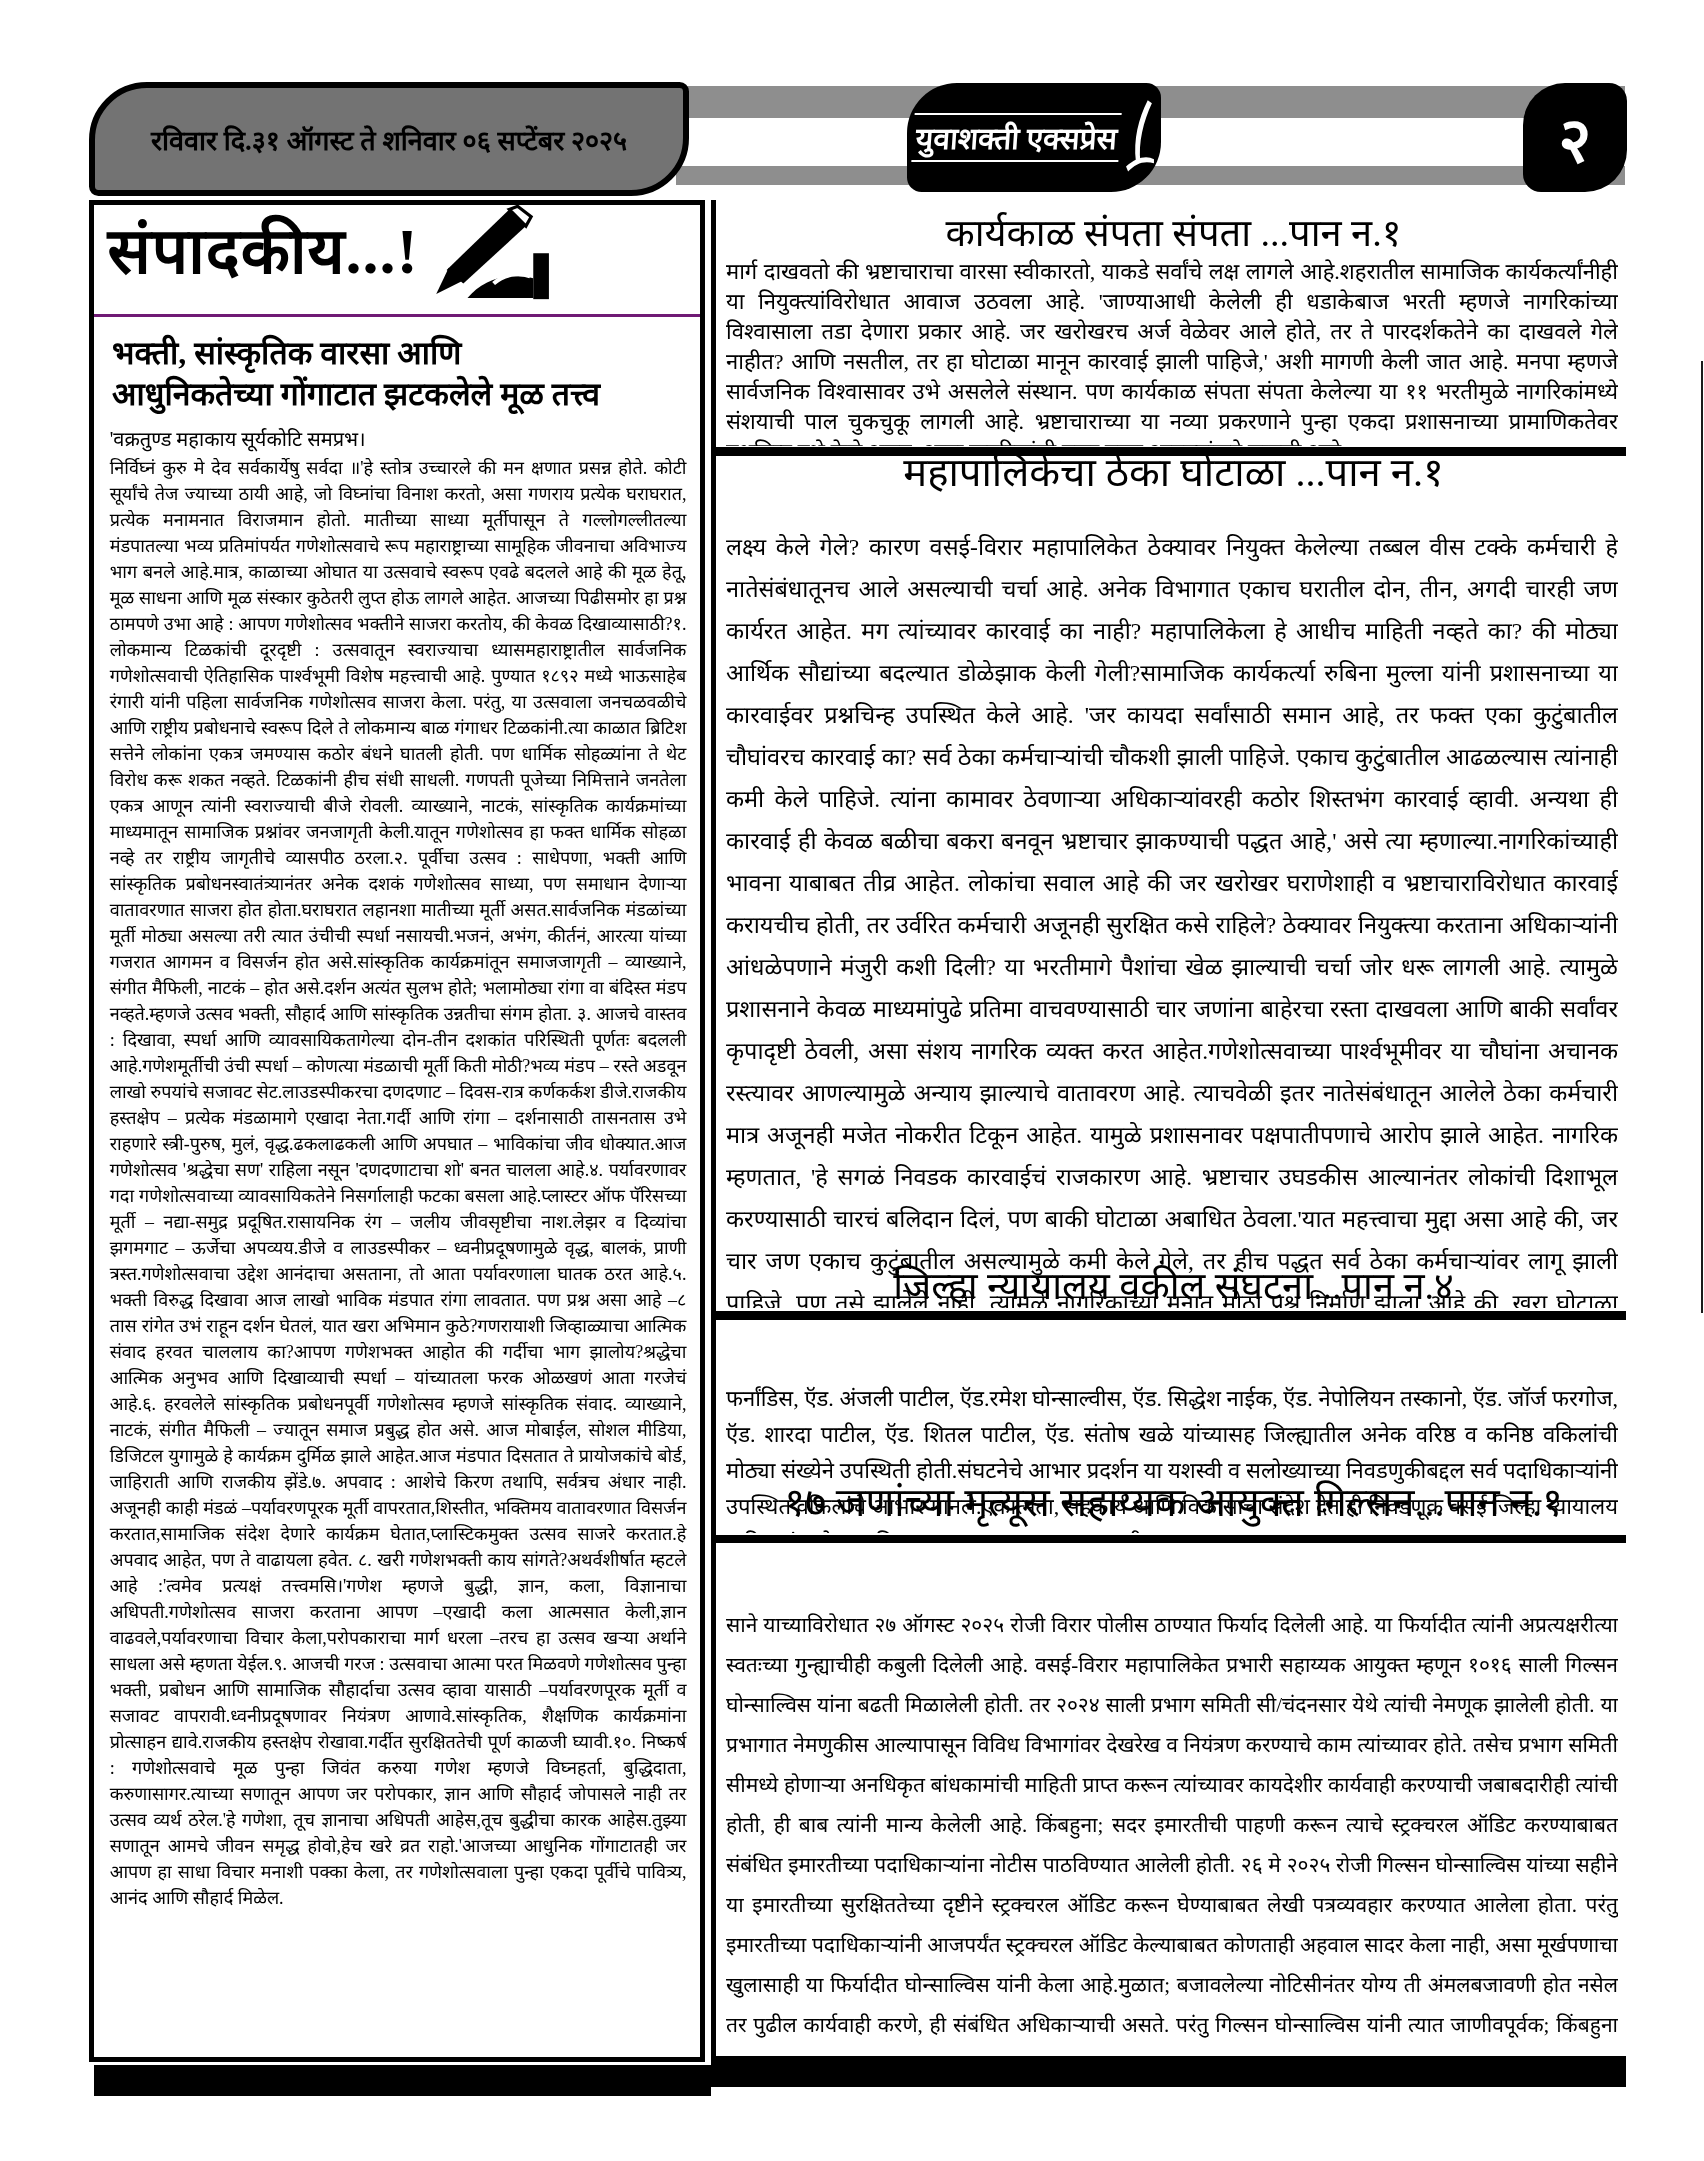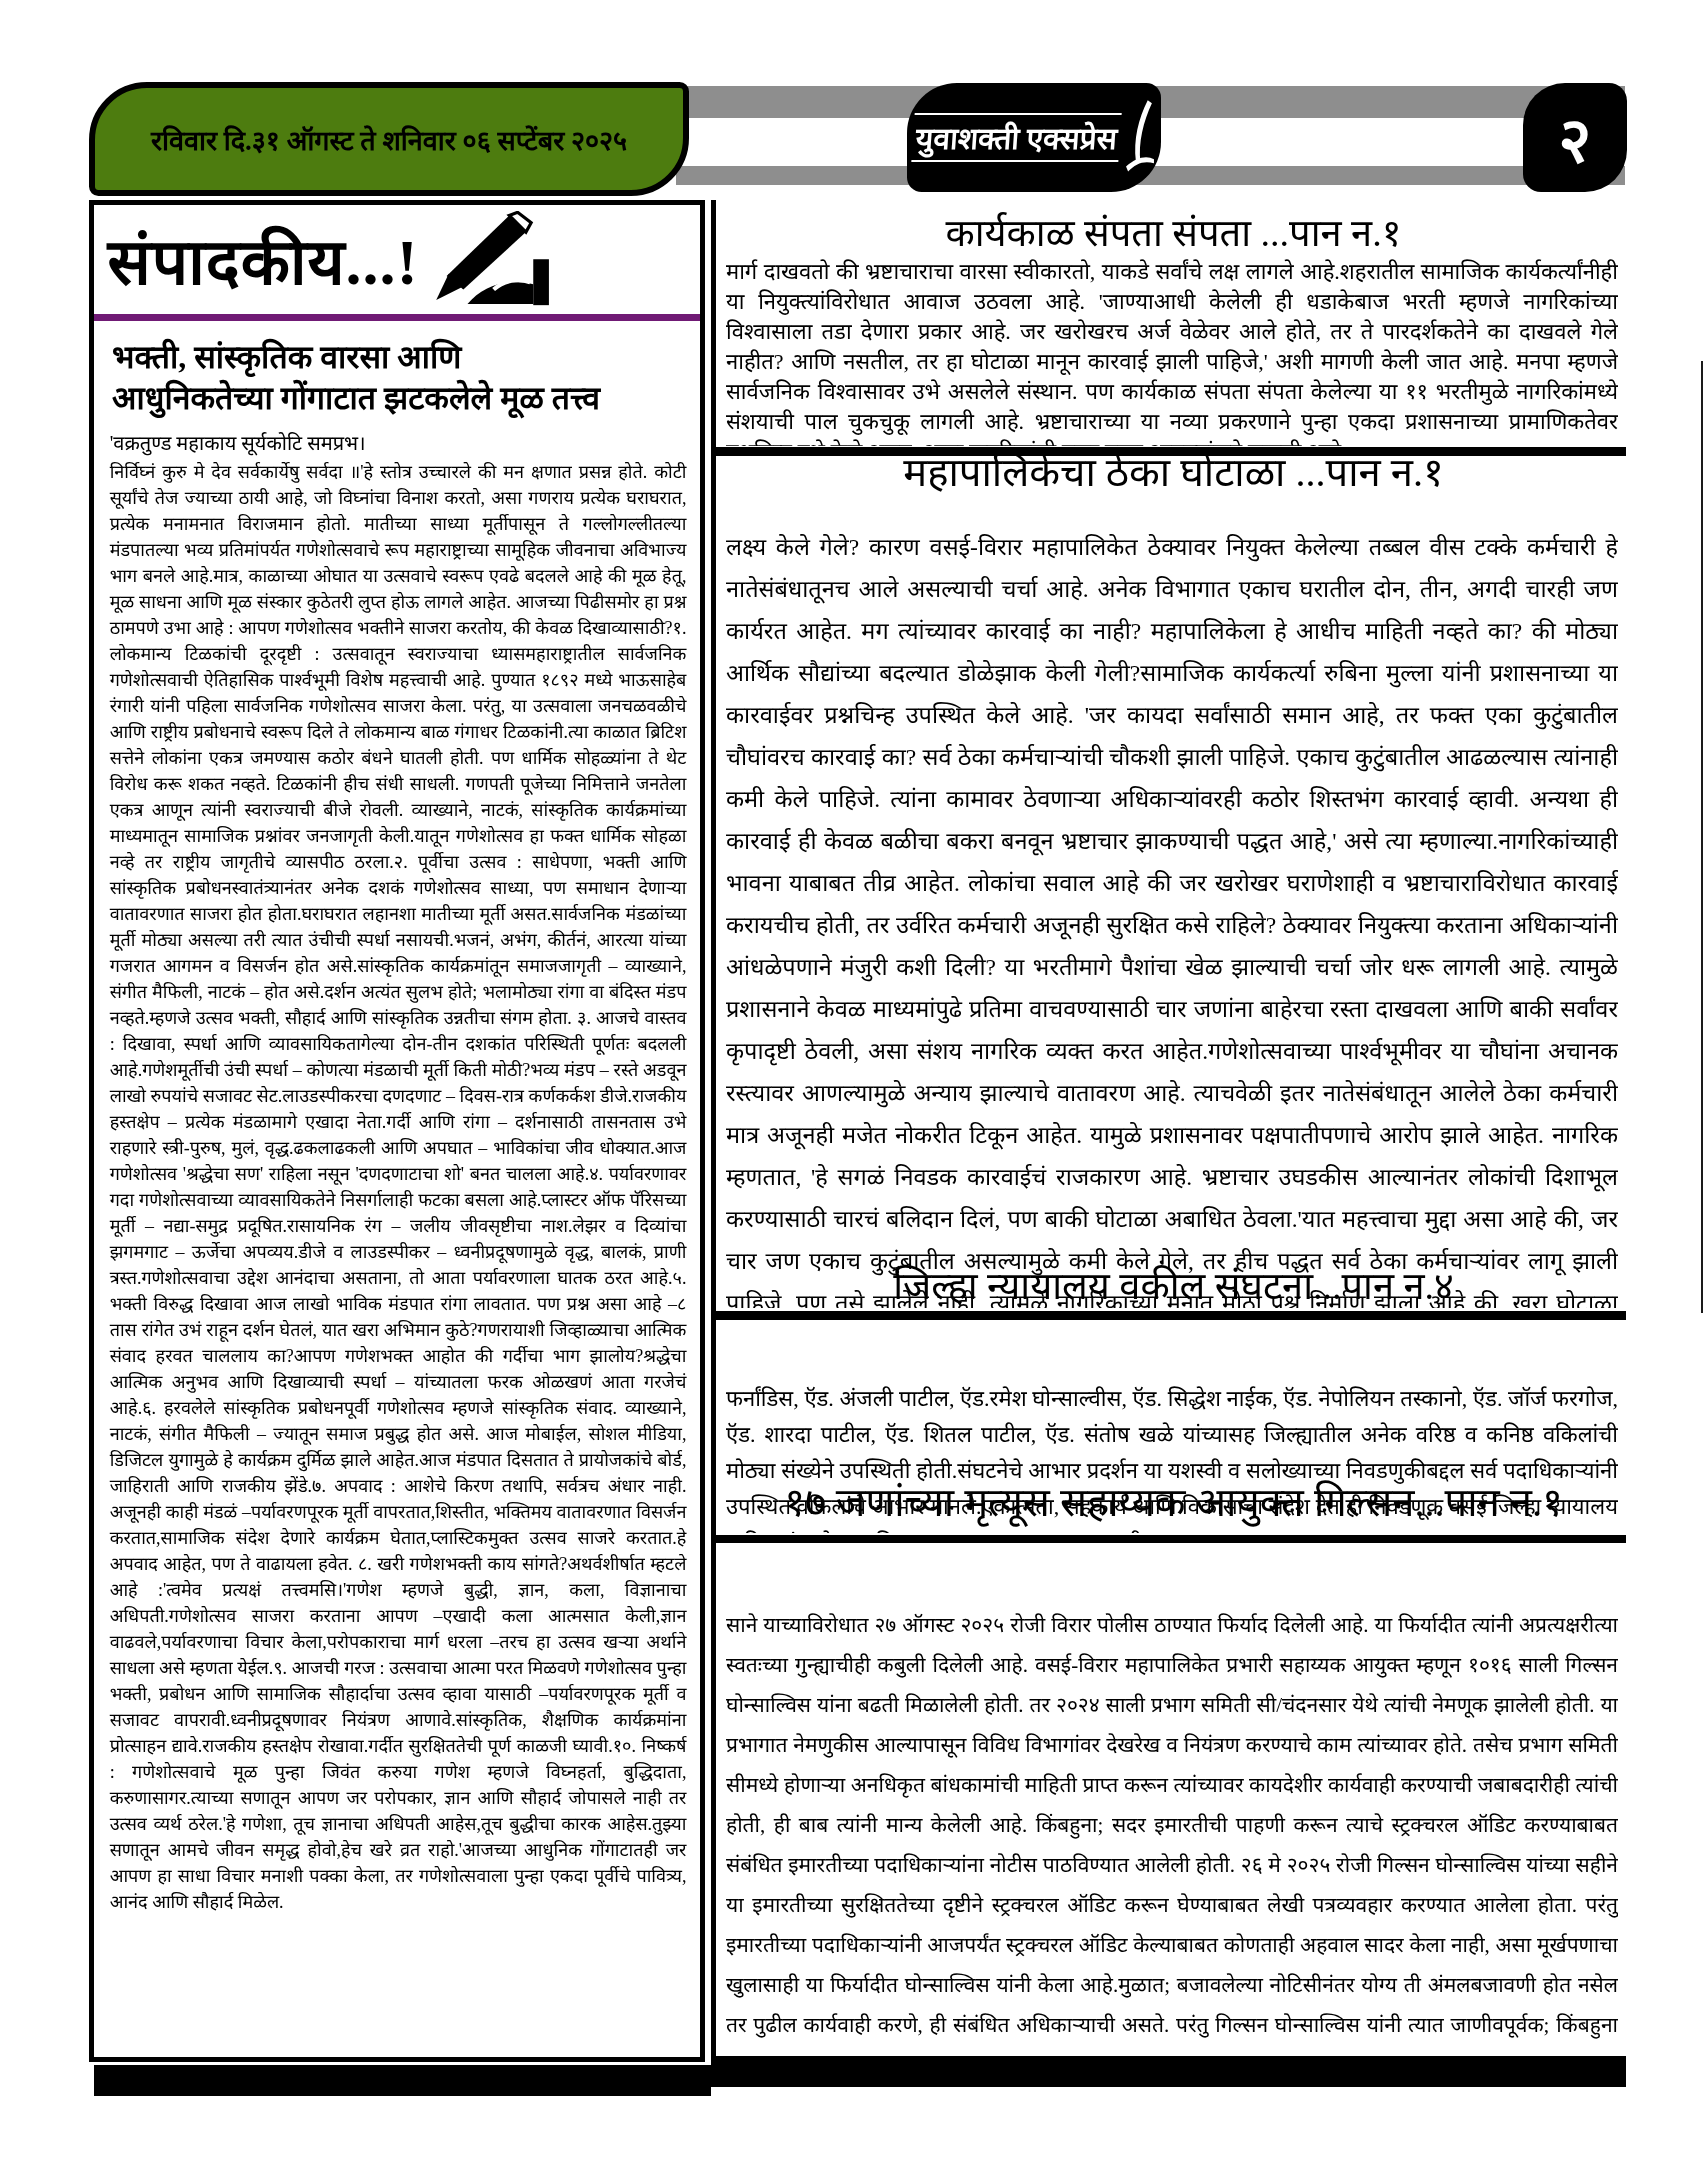"रविवार दि.३१ ऑगस्ट ते शनिवार" .date-box { background: #4d7c0f -> #737373 }
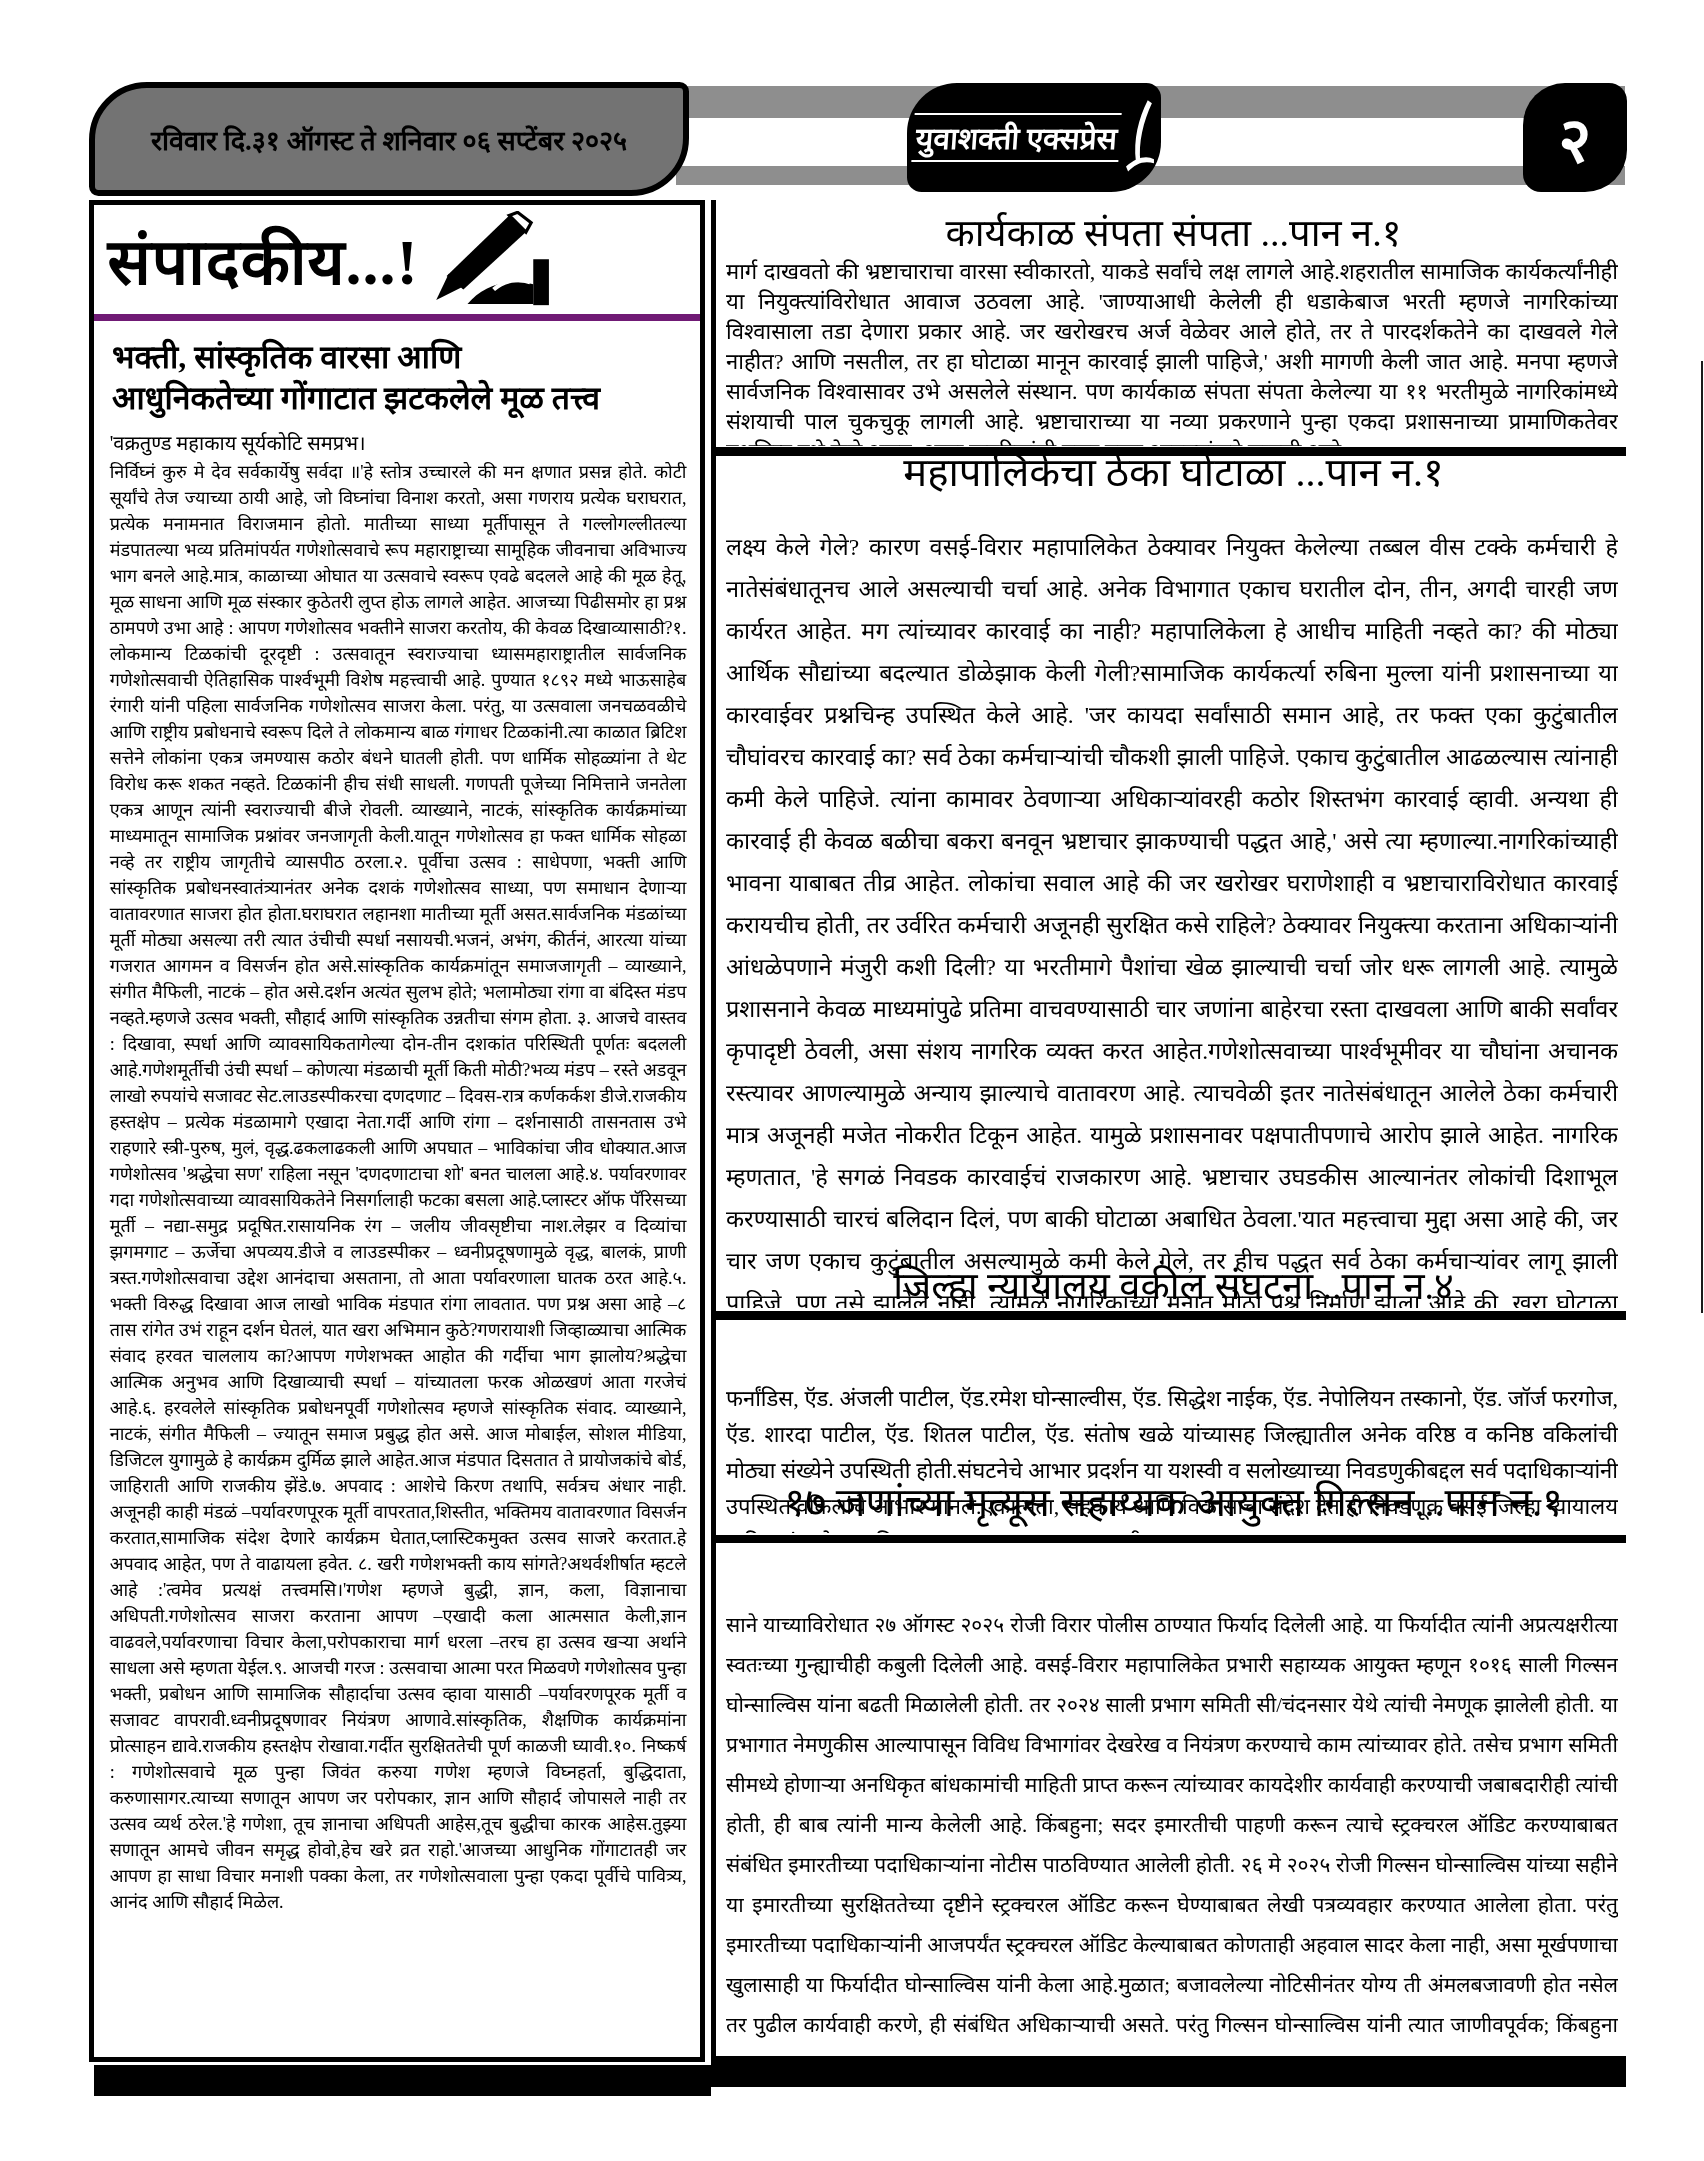"संपादकीय...!" .ed-head { align-items: center -> none; border-bottom: 7px solid #701a75 -> 3px solid #701a75 }
